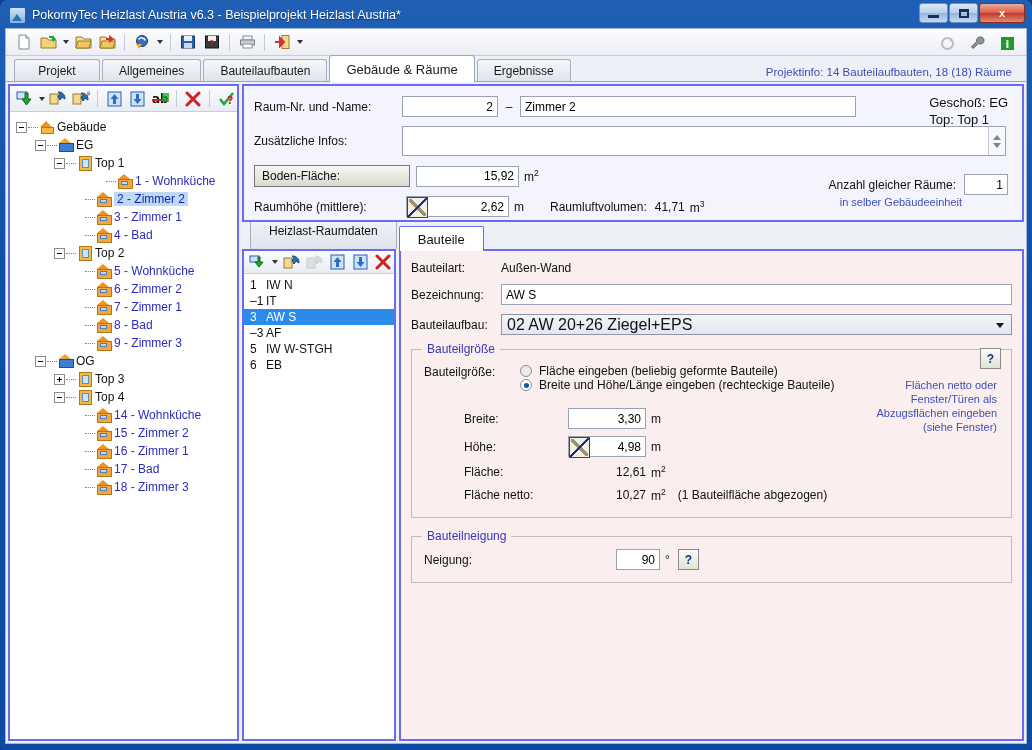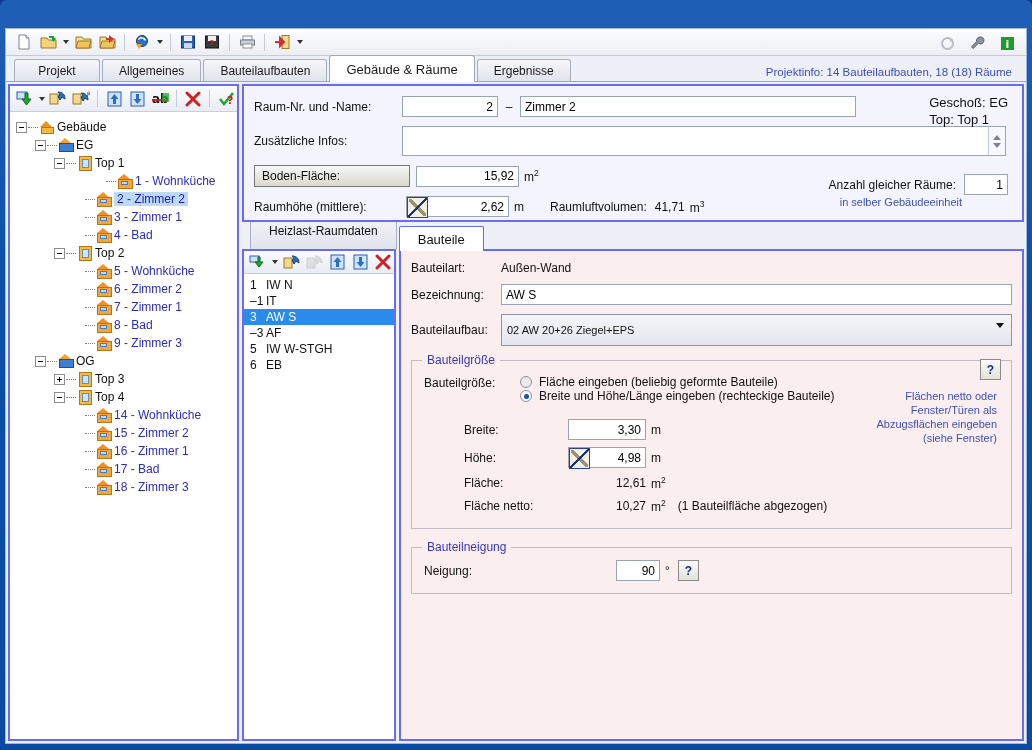"PokornyTec Heizlast Austria v6.3 -" div.titlebar { html: none -> <div> <div></div> <div>PokornyTec Heizlast Austria v6.3 - Beispielprojekt Heizlast Austria*</div> <div> <div> <div></div> </div> <div> <div></div> </div> <div> <span>x</span> </div> </div> </div> }
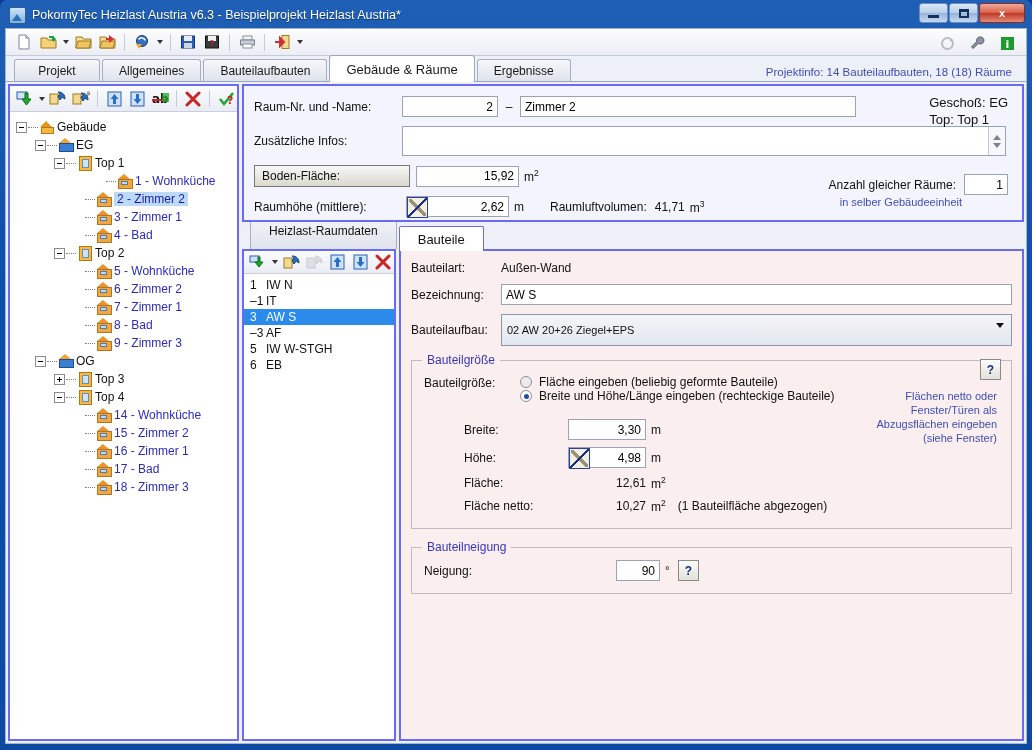"02 AW 20+26 Ziegel+EPS" .combo { font-size: 11px -> 16px; height: 32px -> 21px }
